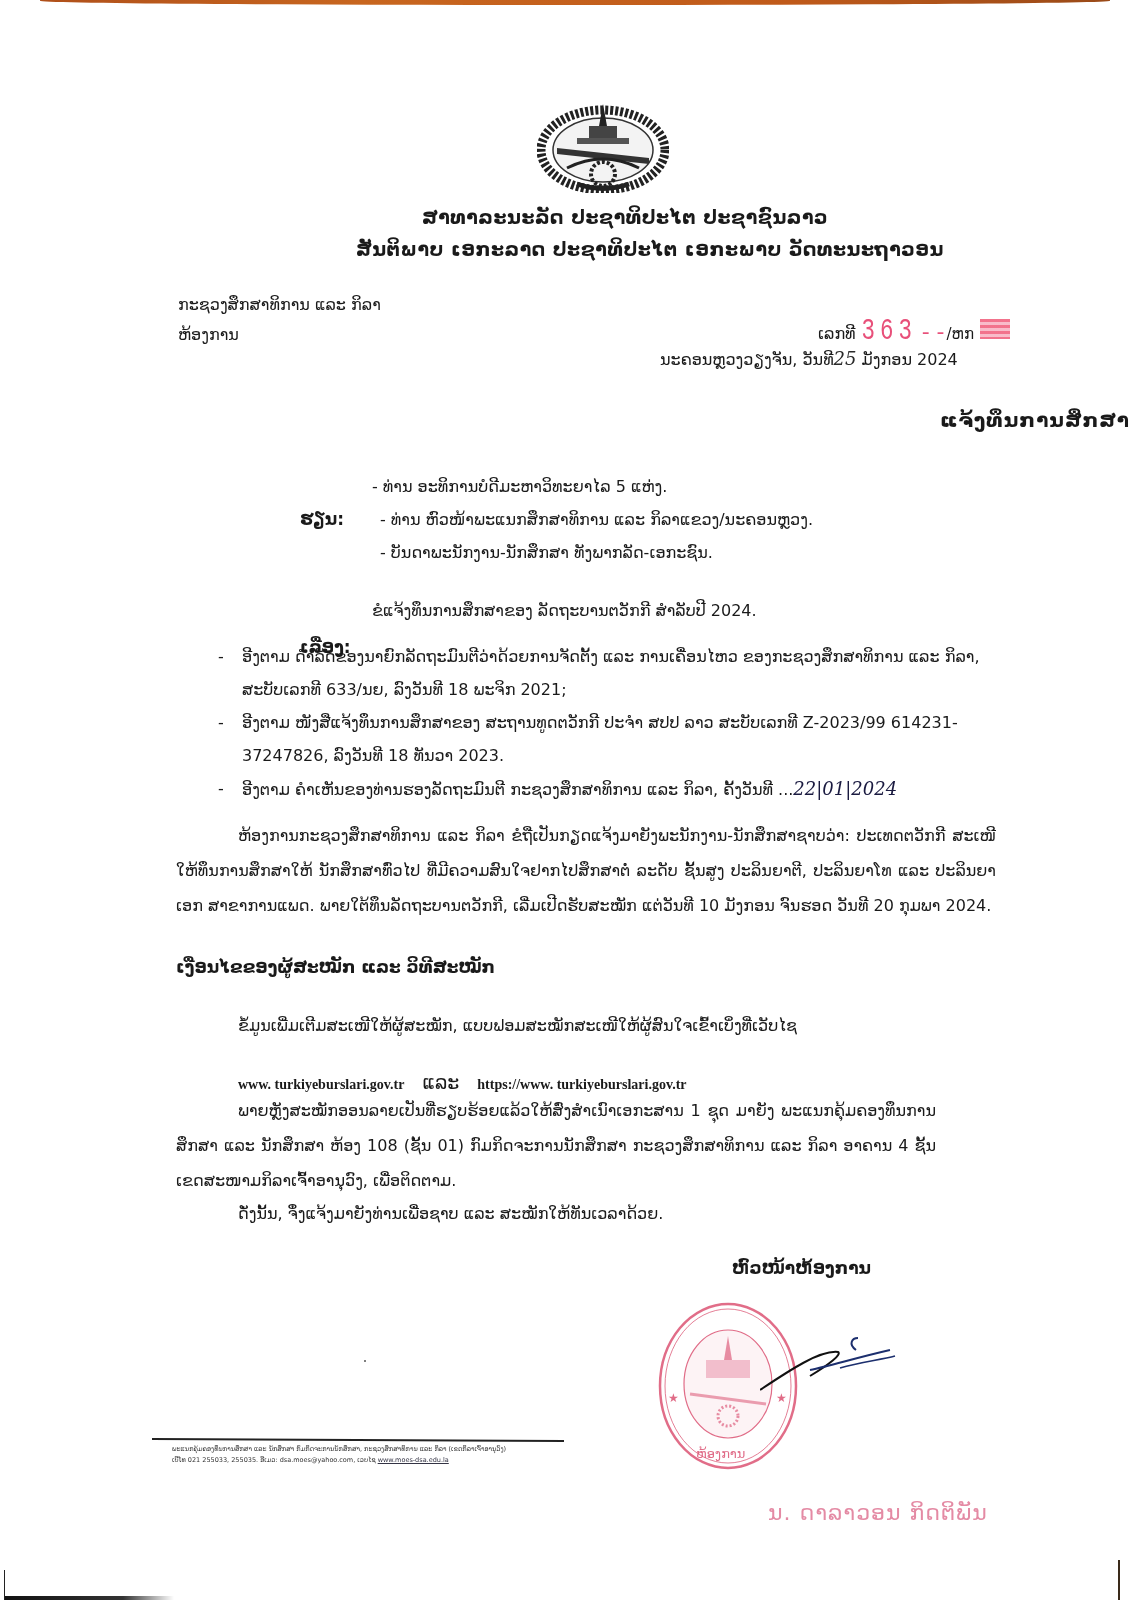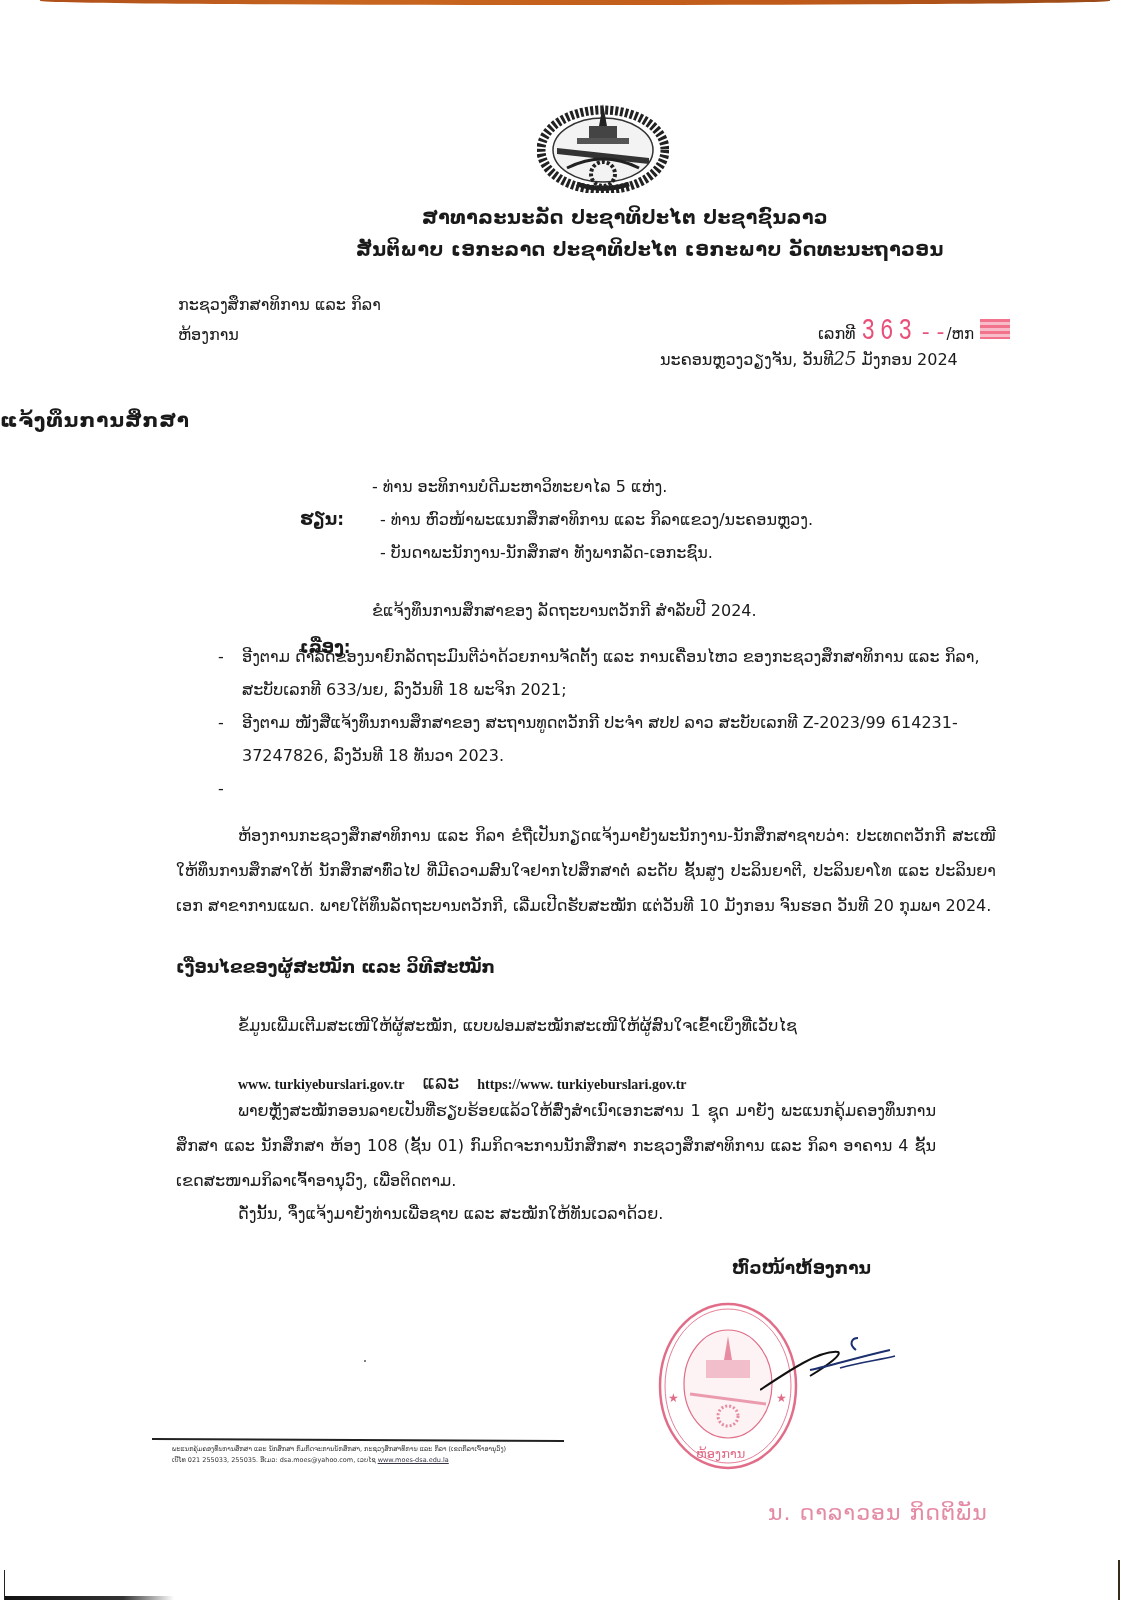"ແຈ້ງທຶນການສຶກສາ" .title { text-align: left -> right }
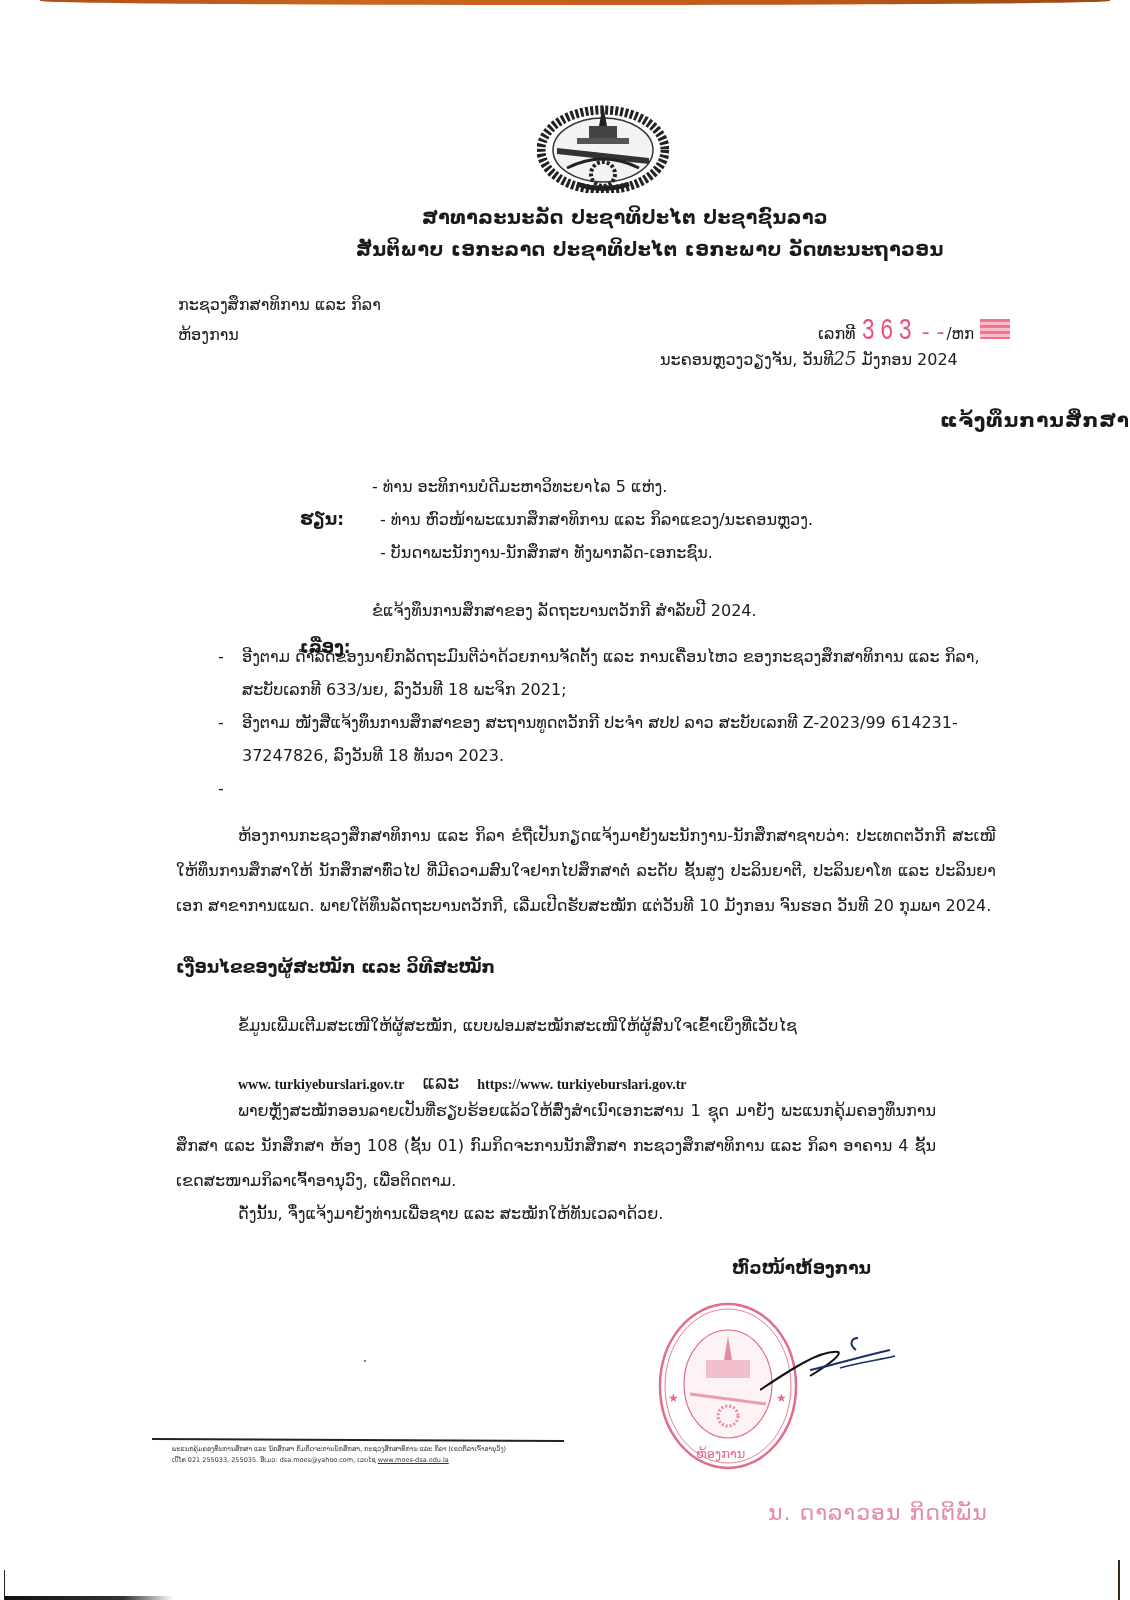"ອີງຕາມ ຄຳເຫັນຂອງທ່ານຮອງລັດຖະມົນຕີ" span { html: none -> <span> <span>ອີງຕາມ ຄຳເຫັນຂອງທ່ານຮອງລັດຖະມົນຕີ ກະຊວງສຶກສາທິການ ແລະ ກິລາ, ຄັ້ງວັນທີ ...</span><span>22|01|2024</span> </span> }
